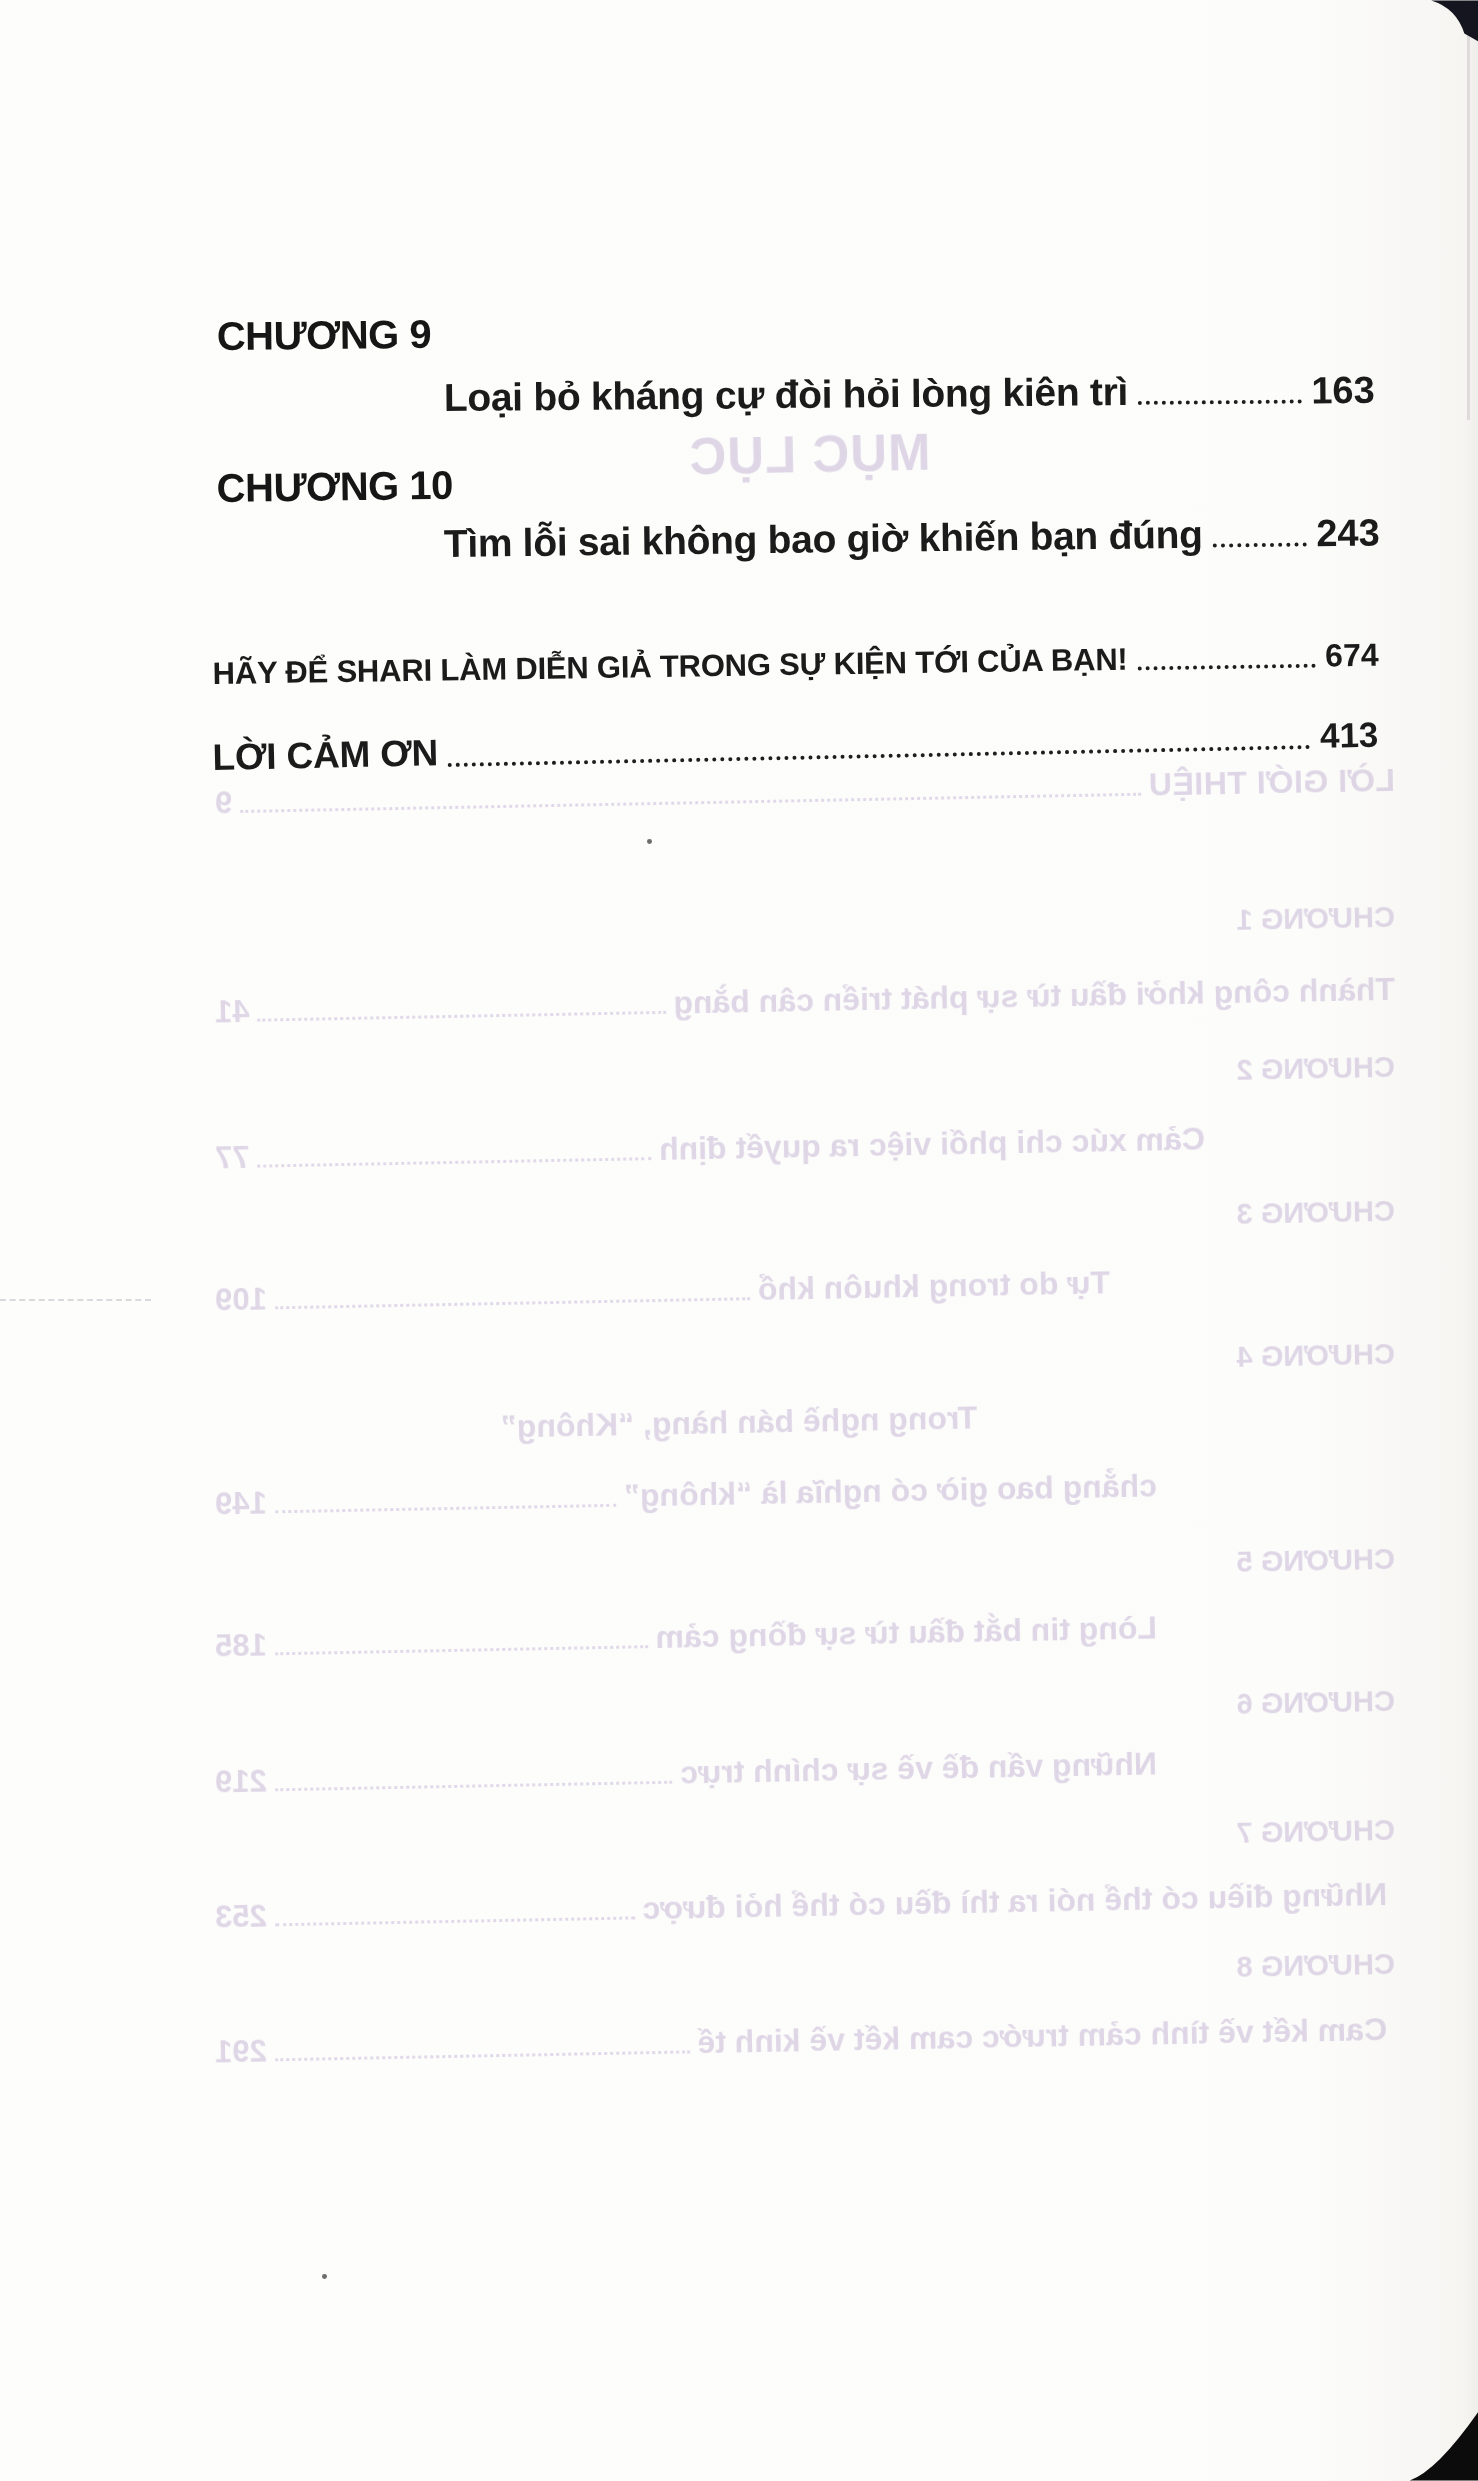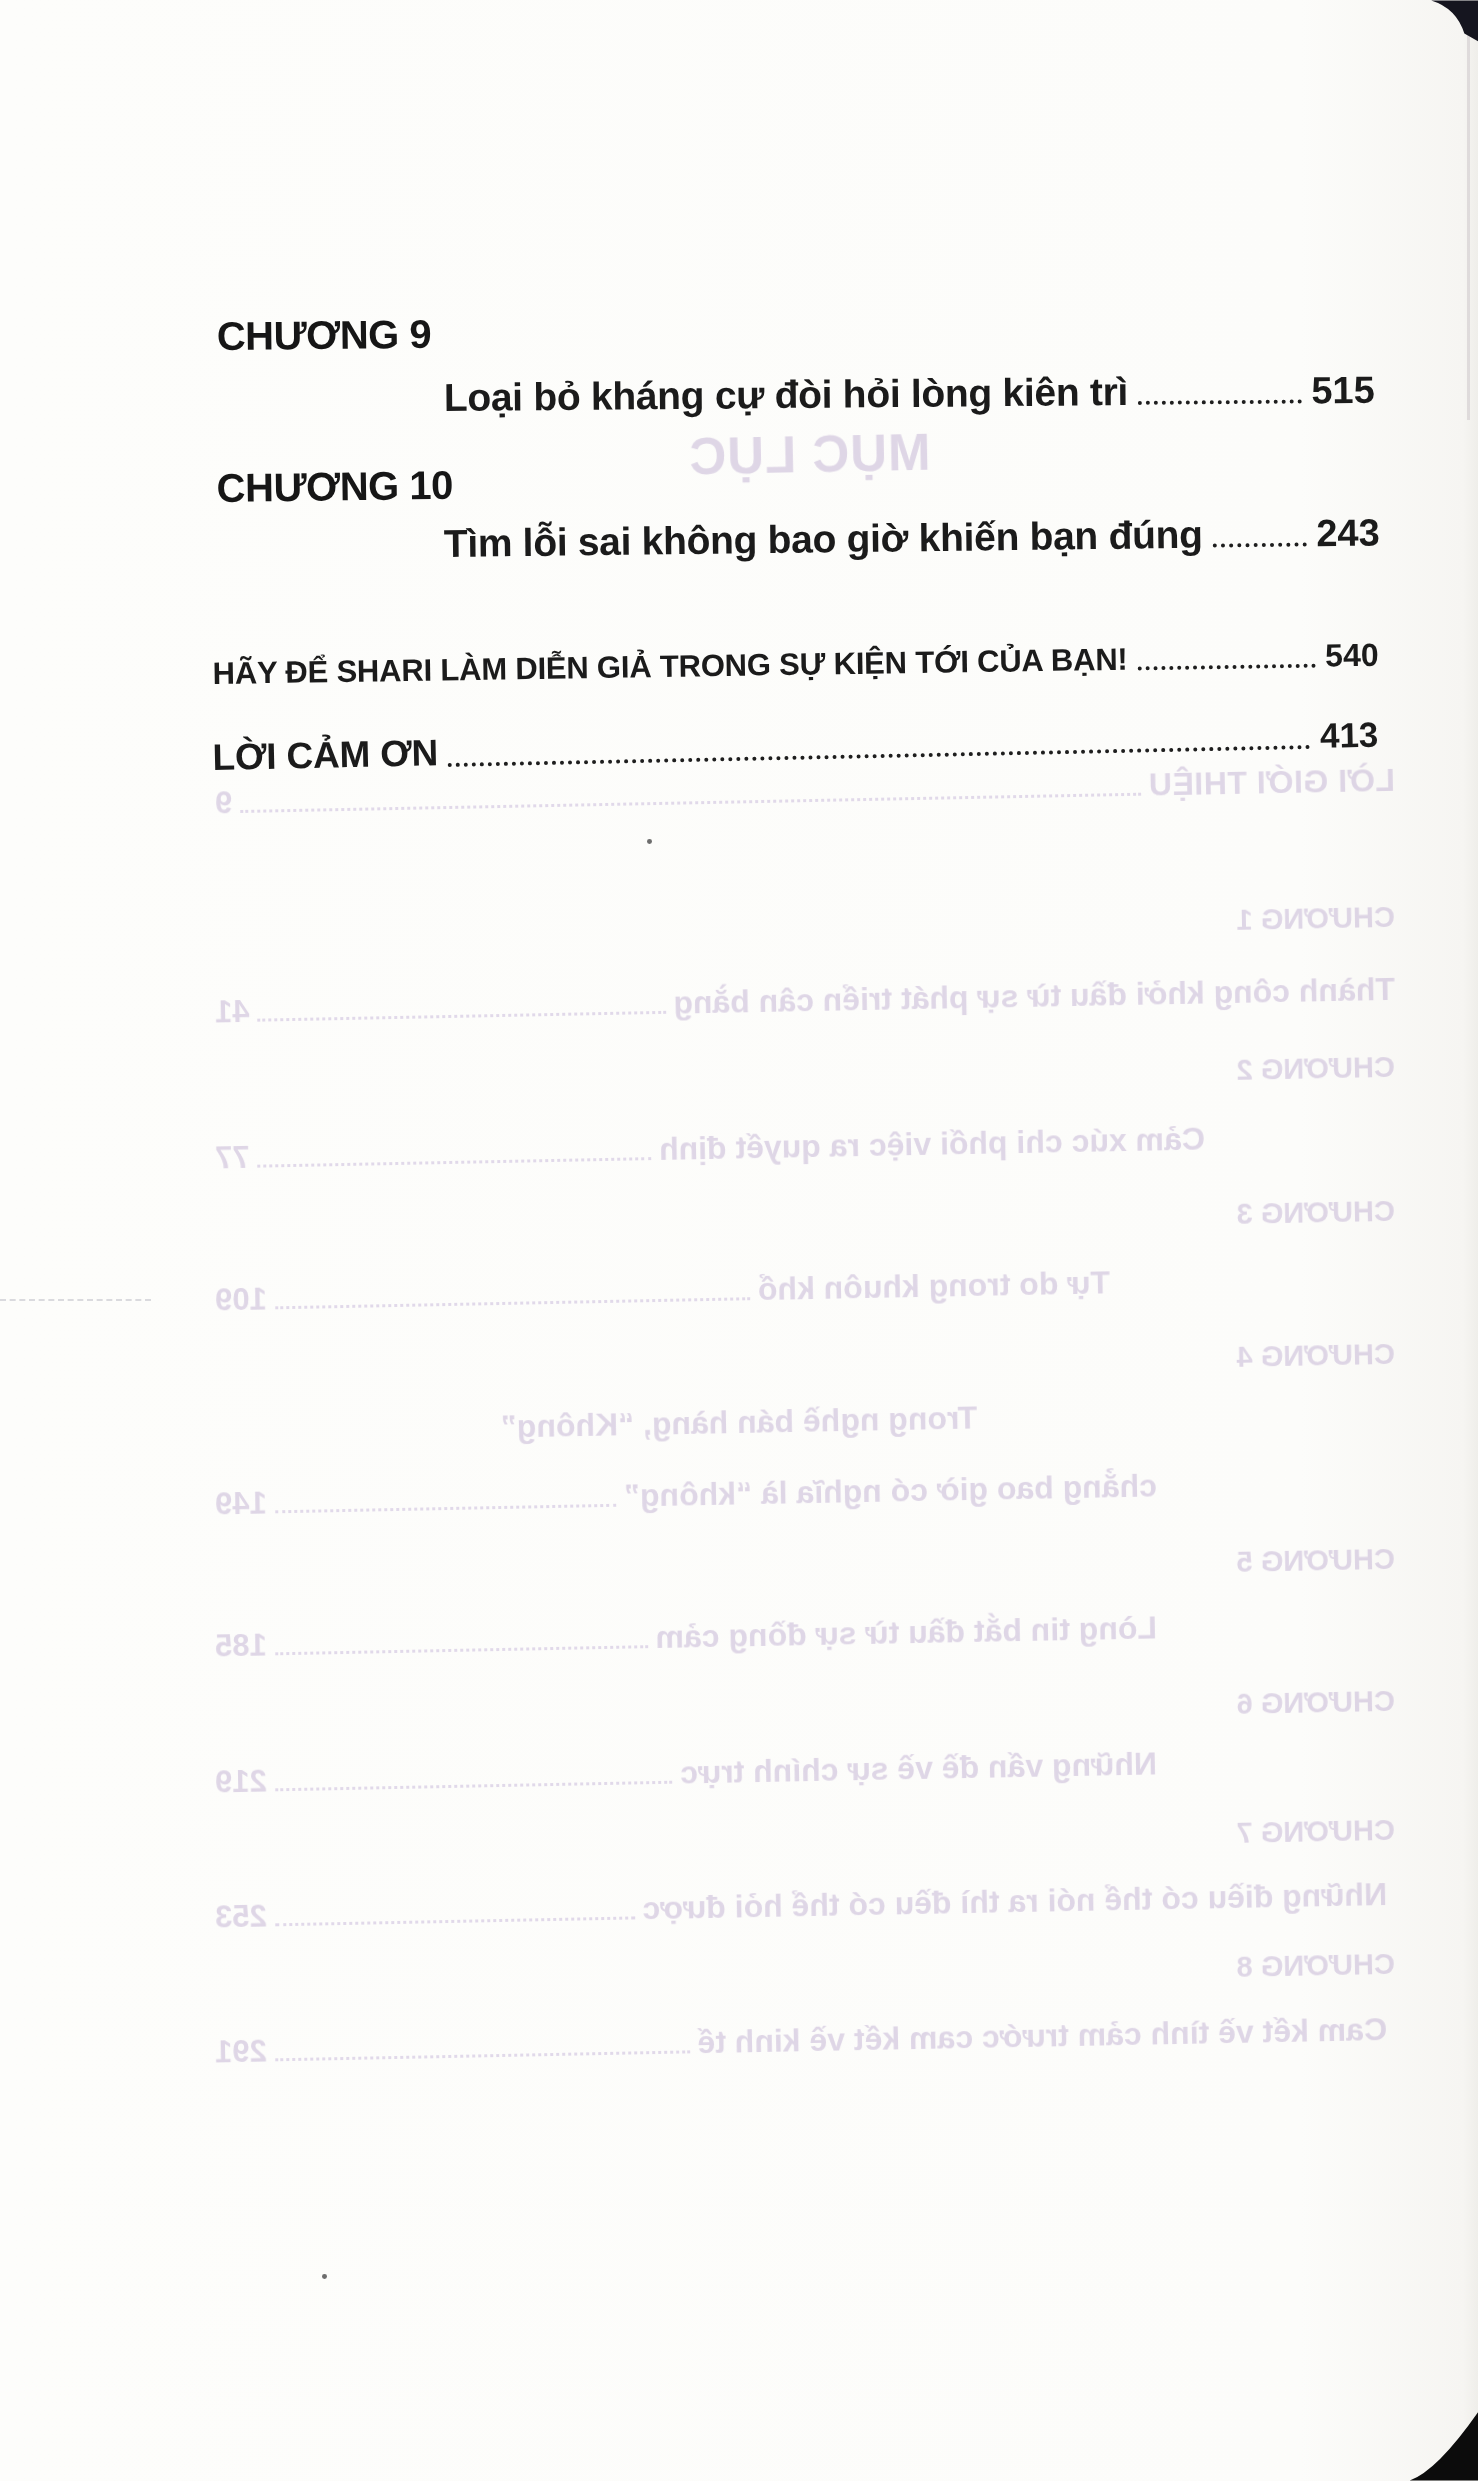"515" span.pagenum { text: 515 -> 163 }
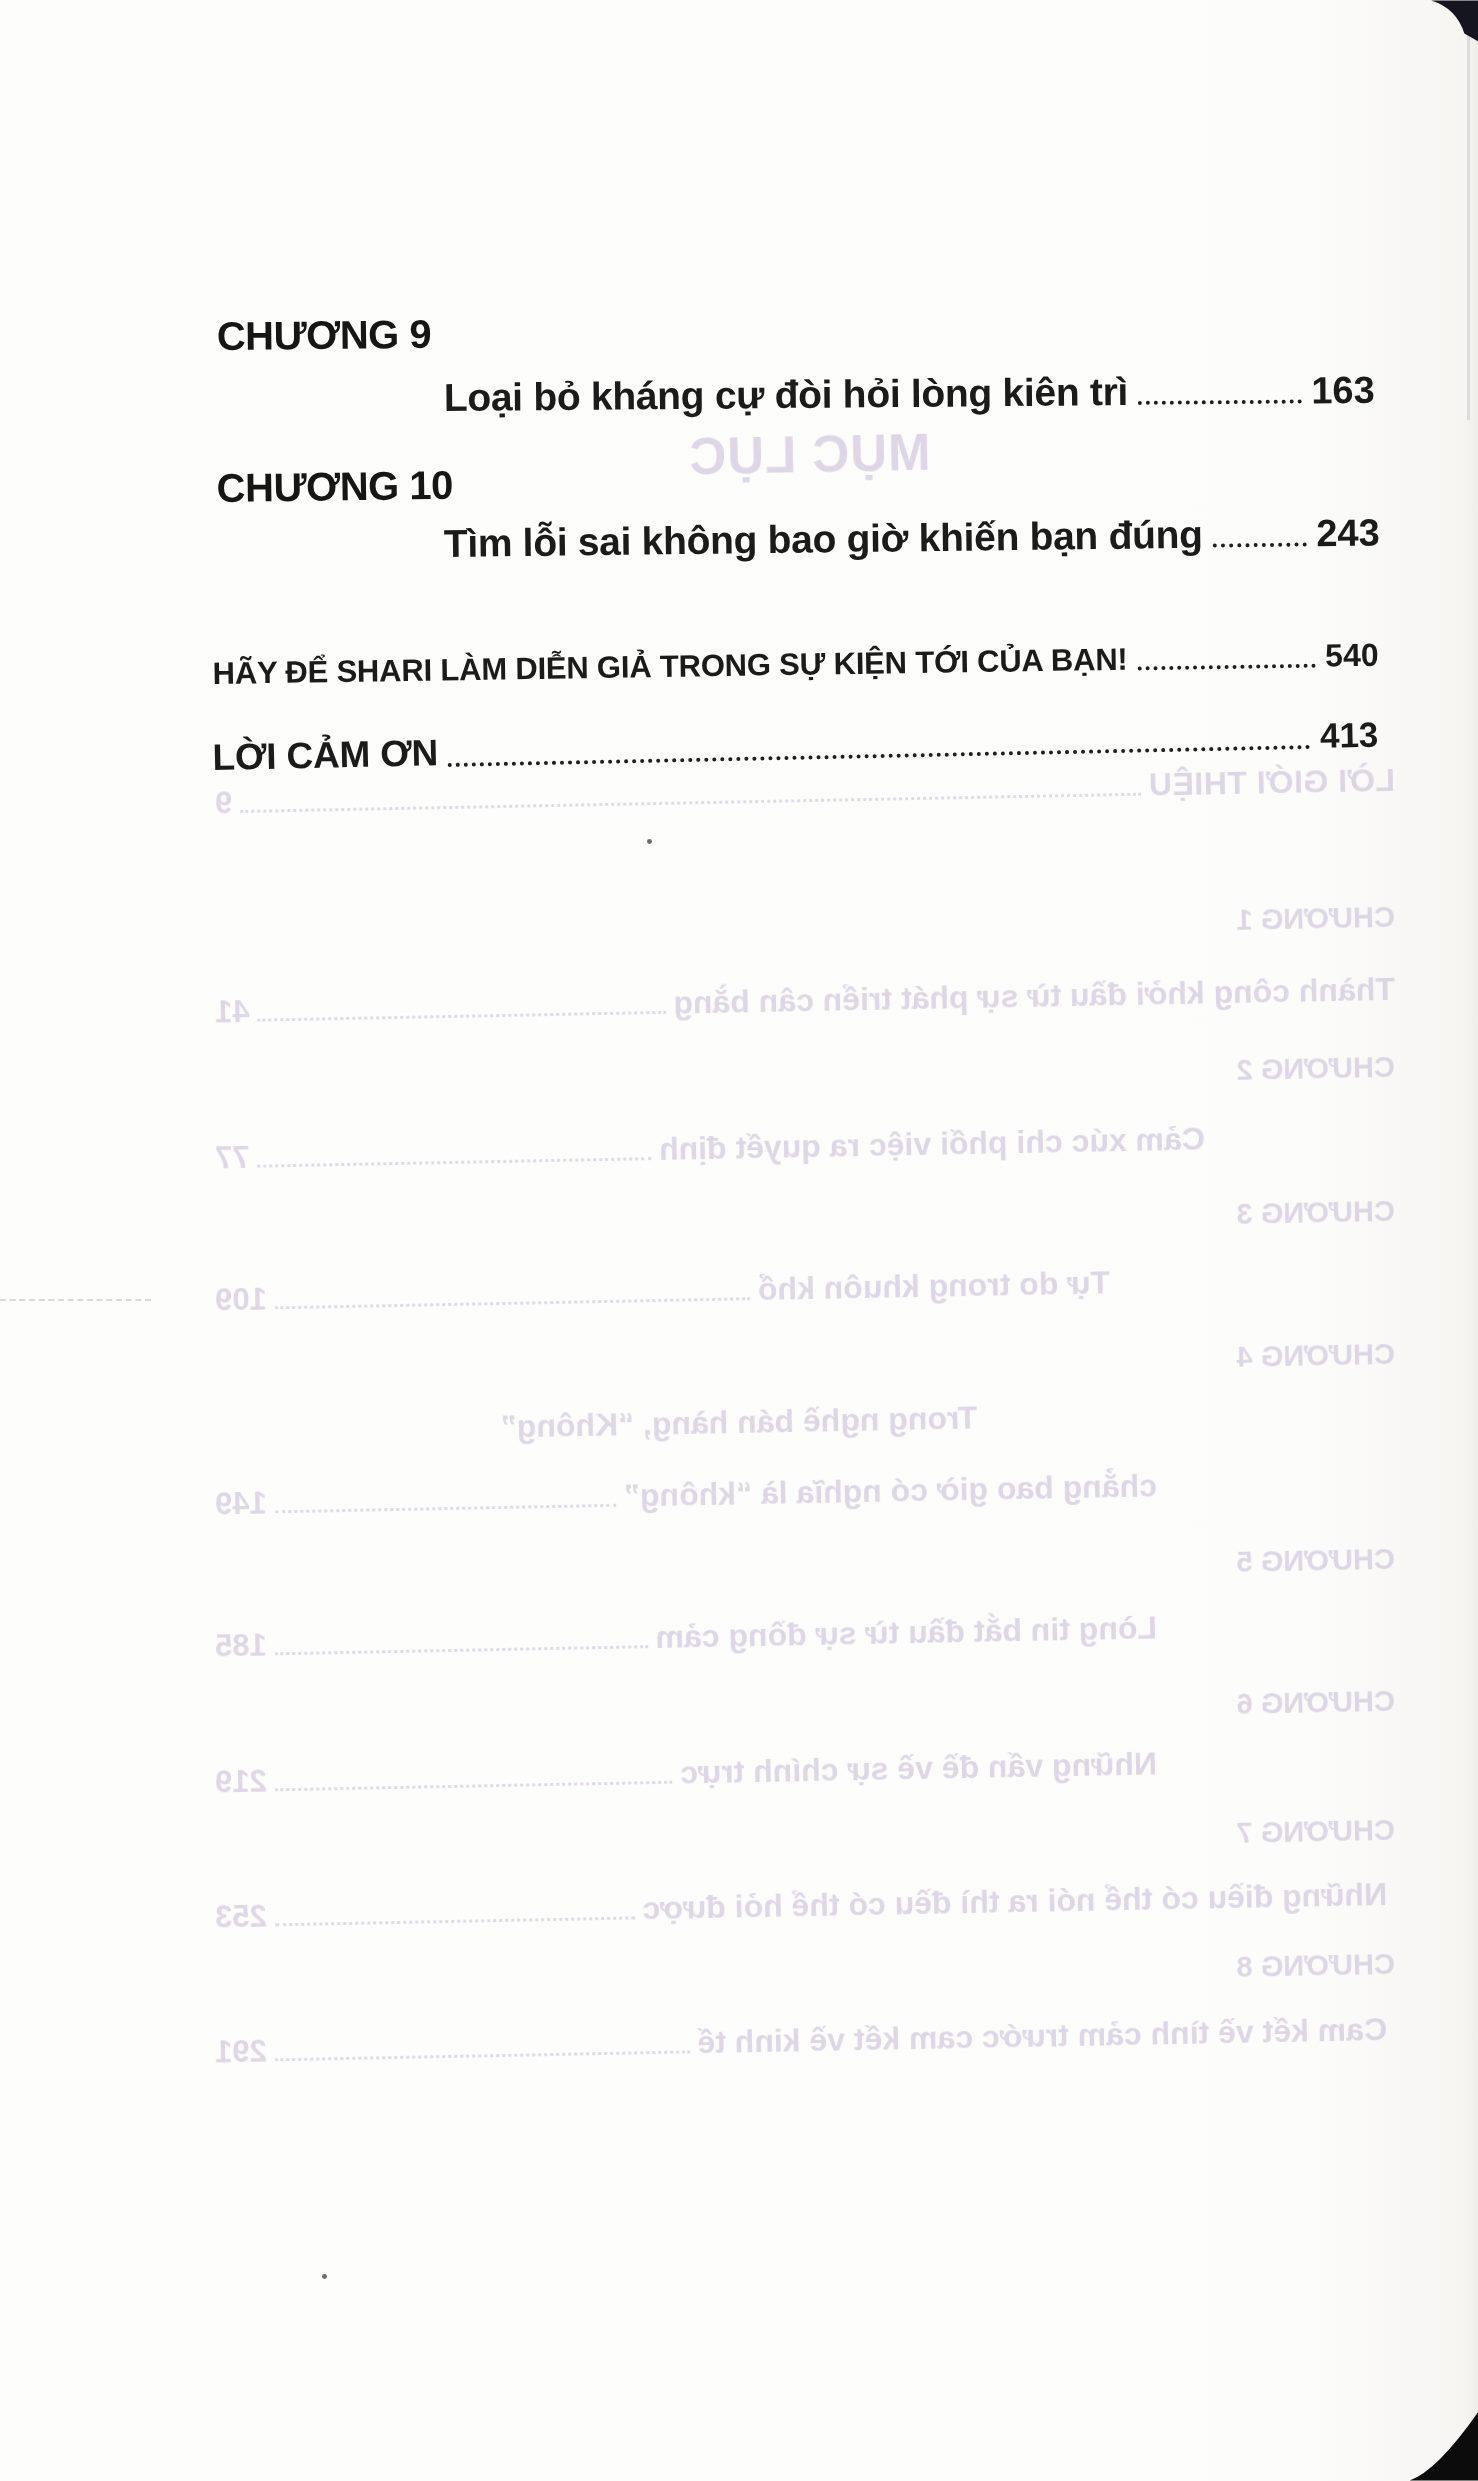"540" span.pagenum { text: 540 -> 674 }
